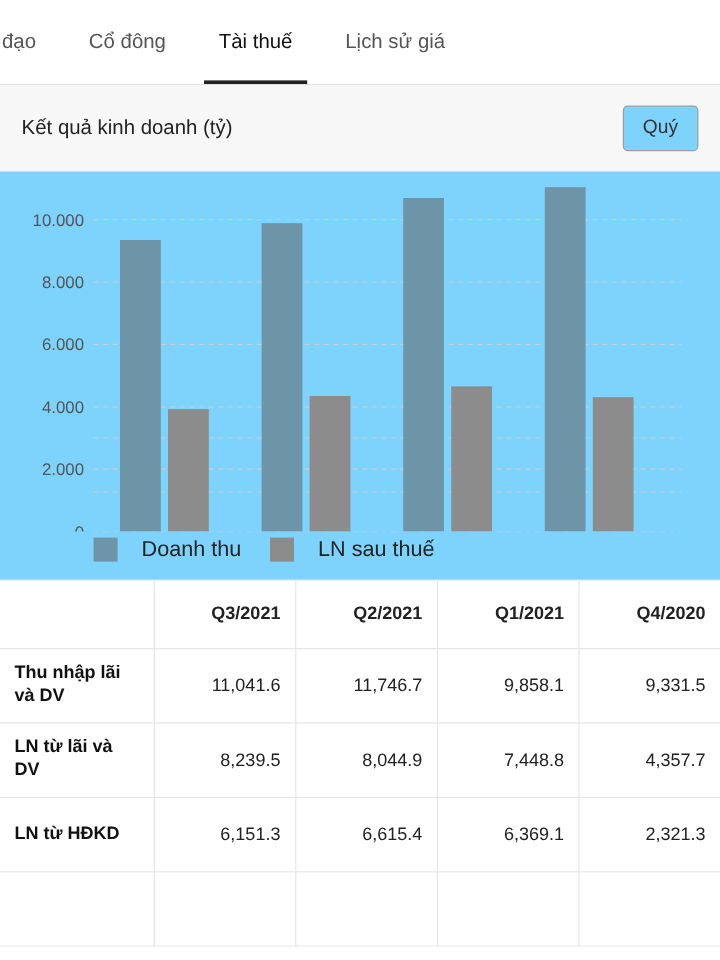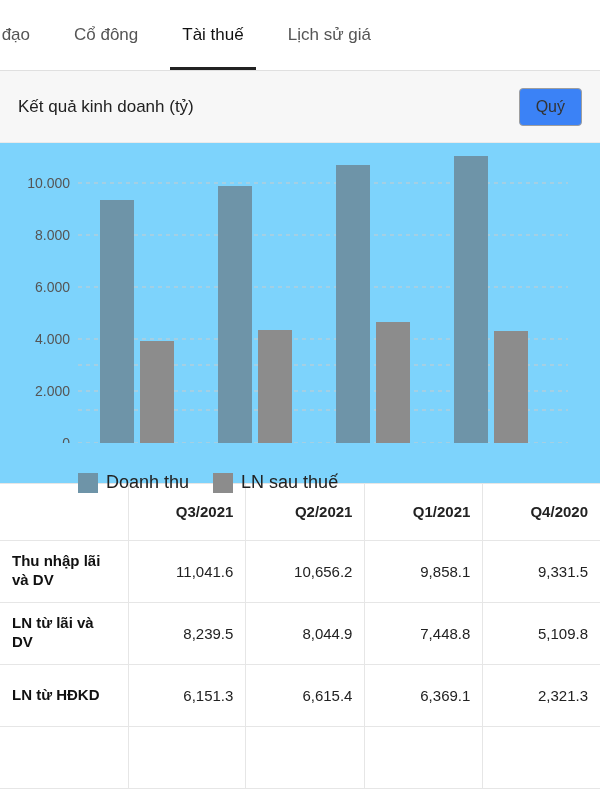"Quý" .toggle-btn.selected { background: #3b82f6 -> #7dd3fc }
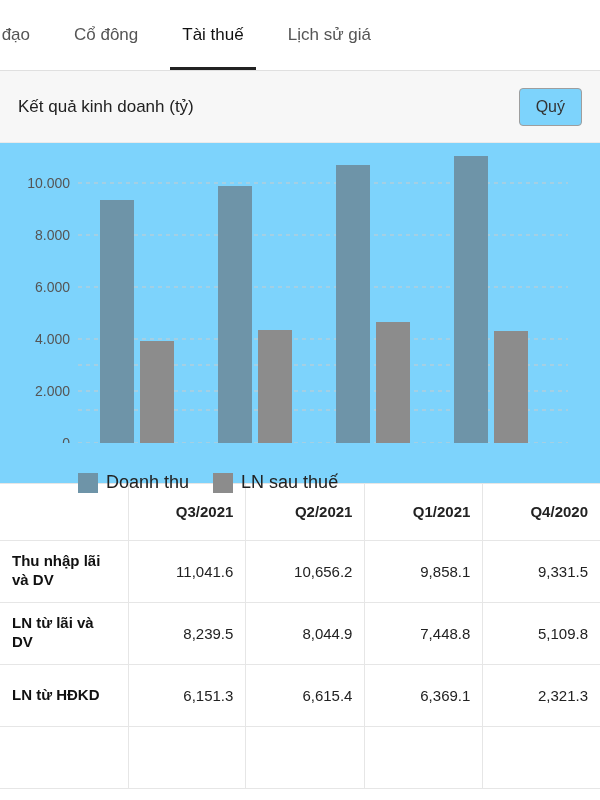"Doanh thu" .legend-item { gap: 8px -> 20px; margin-top: 25px -> none }
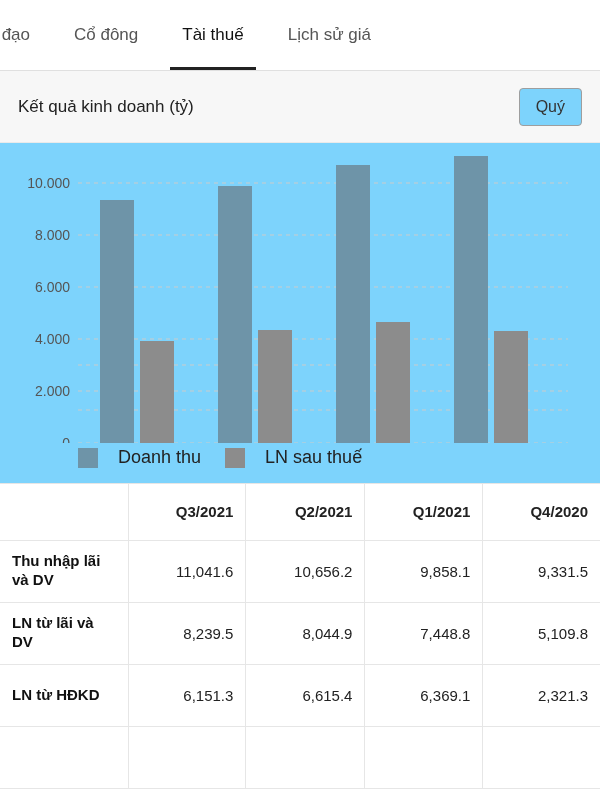"10,656.2" td.num { text: 10,656.2 -> 11,746.7 }
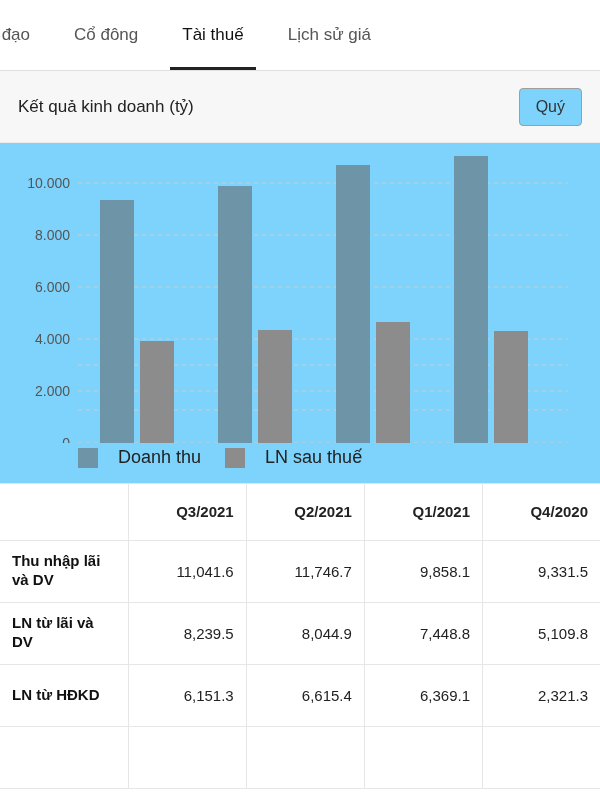"5,109.8" td.num { text: 5,109.8 -> 4,357.7 }
